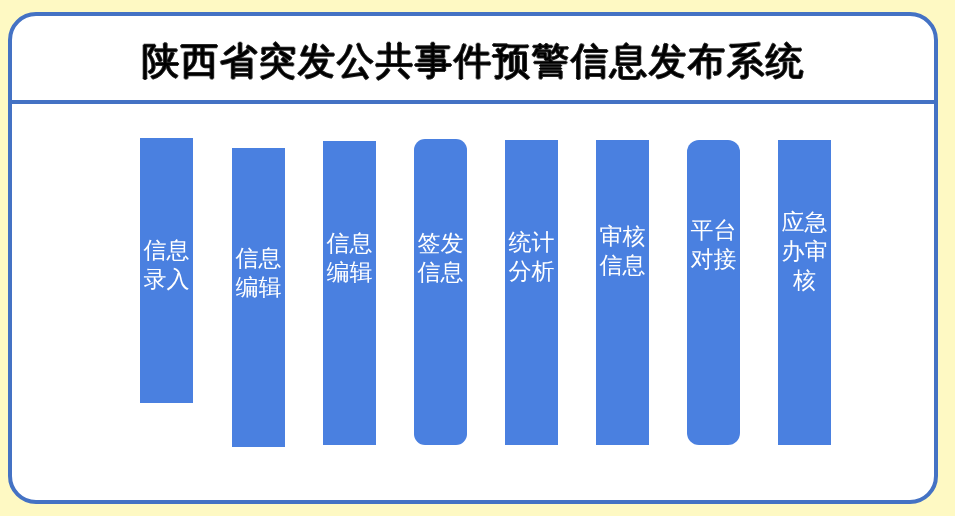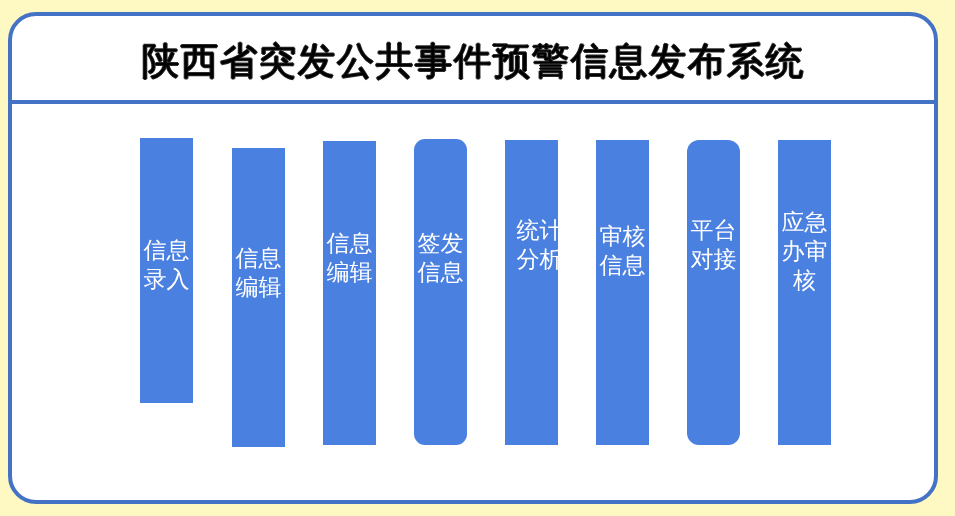"统计分析" div.bar-label { padding-left: 8px -> none; top: 76px -> 88px }
